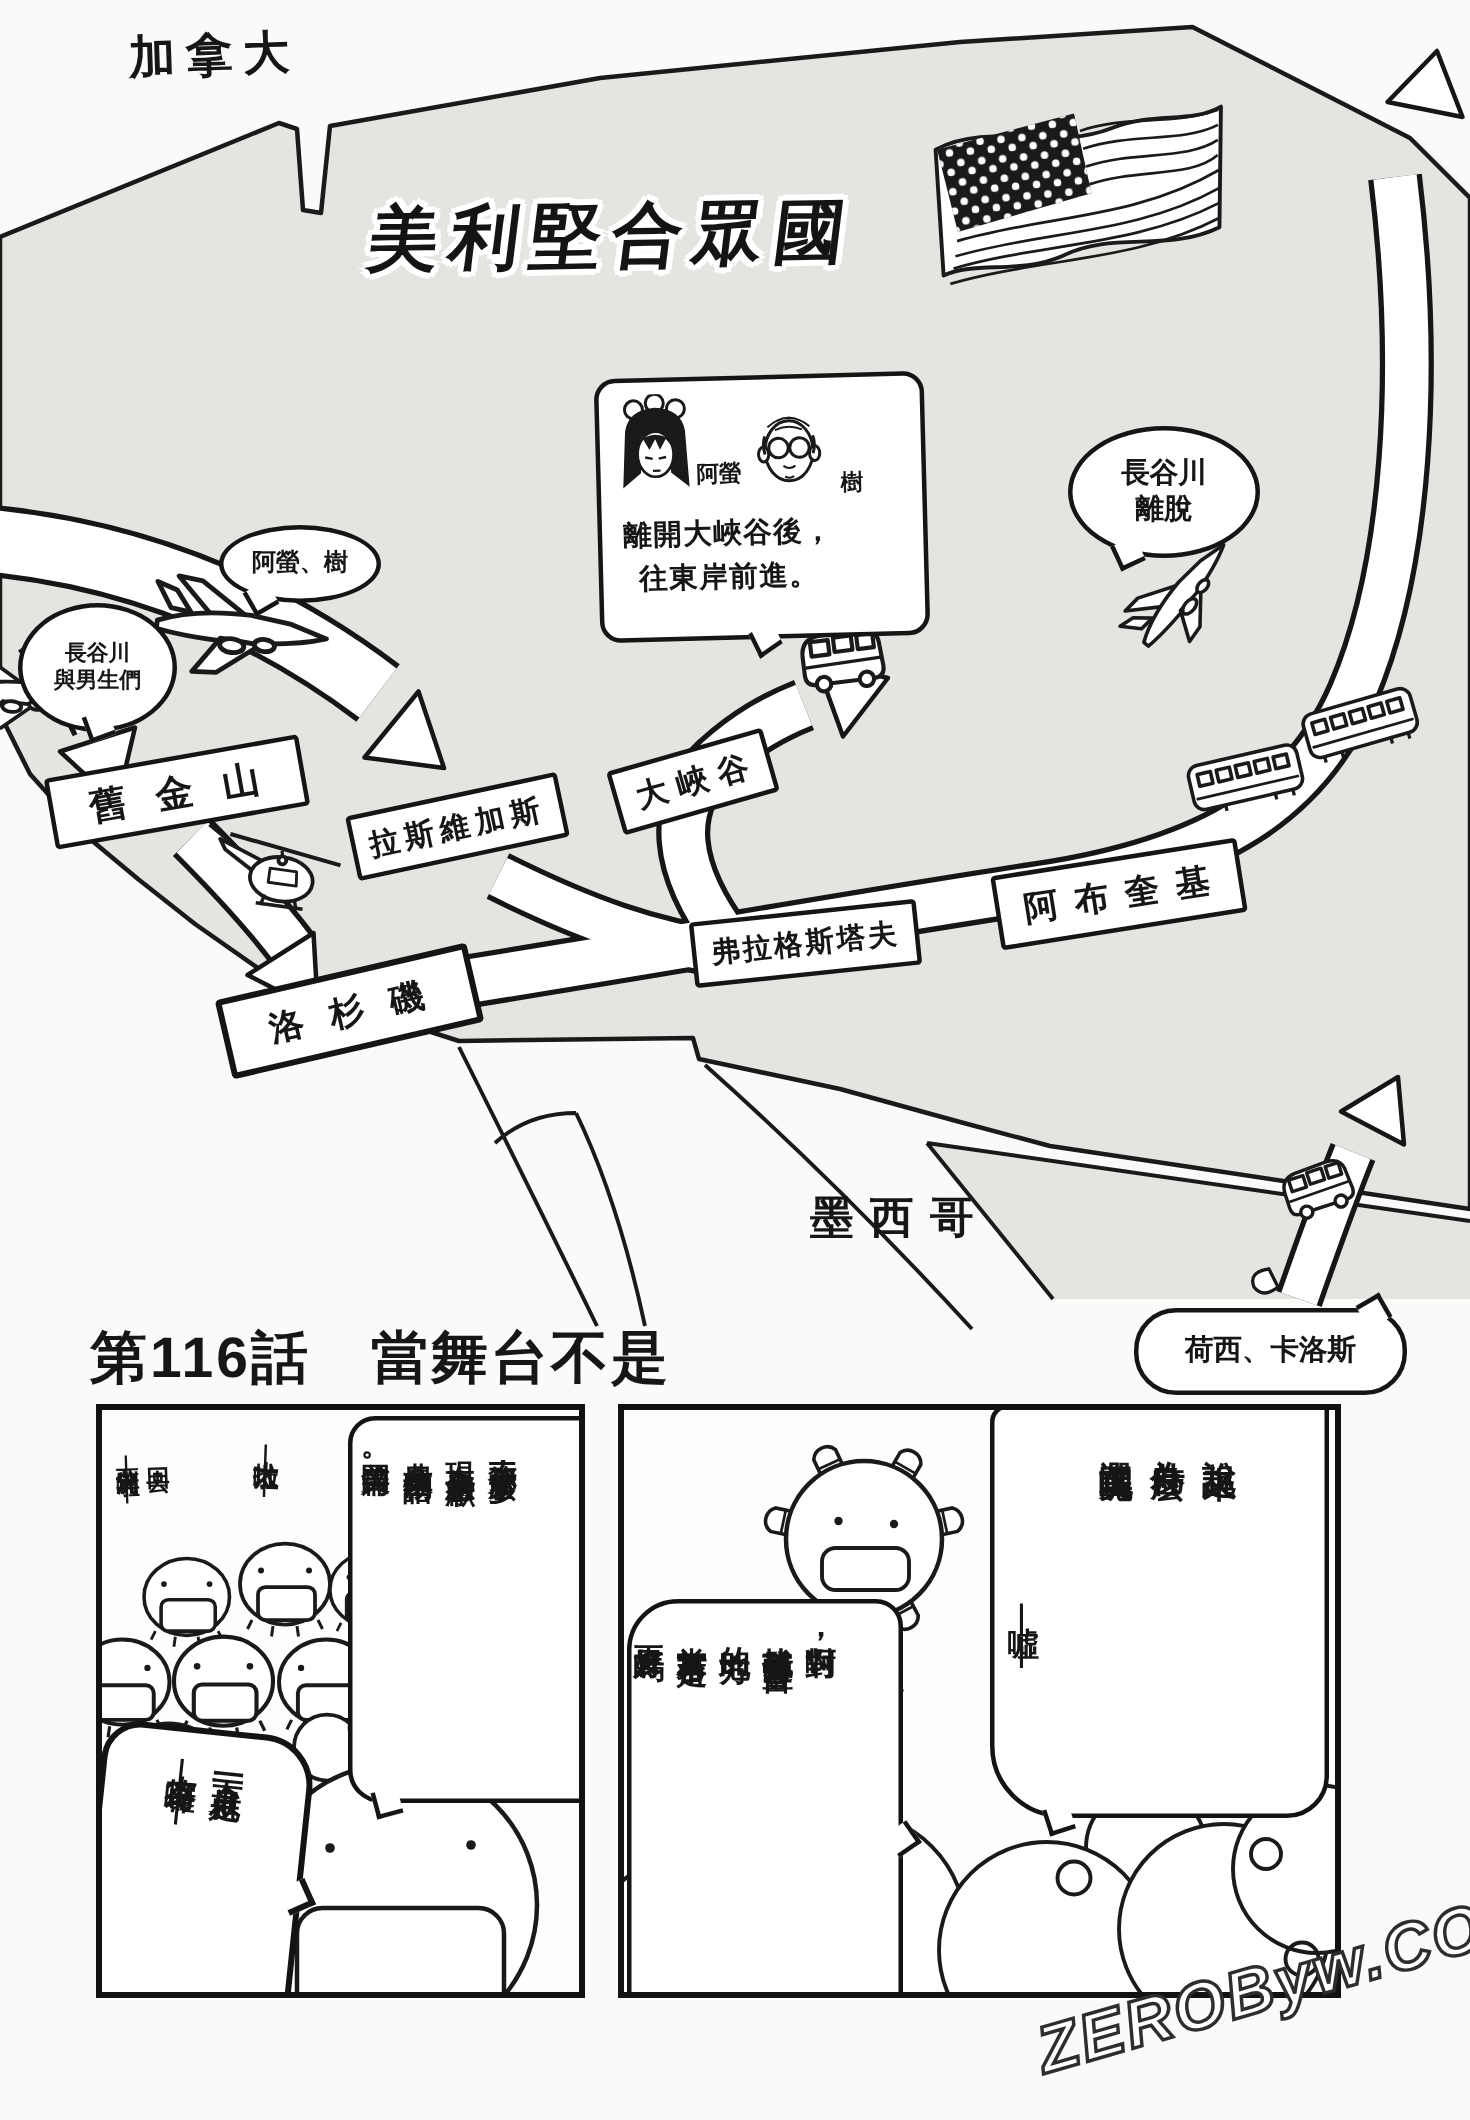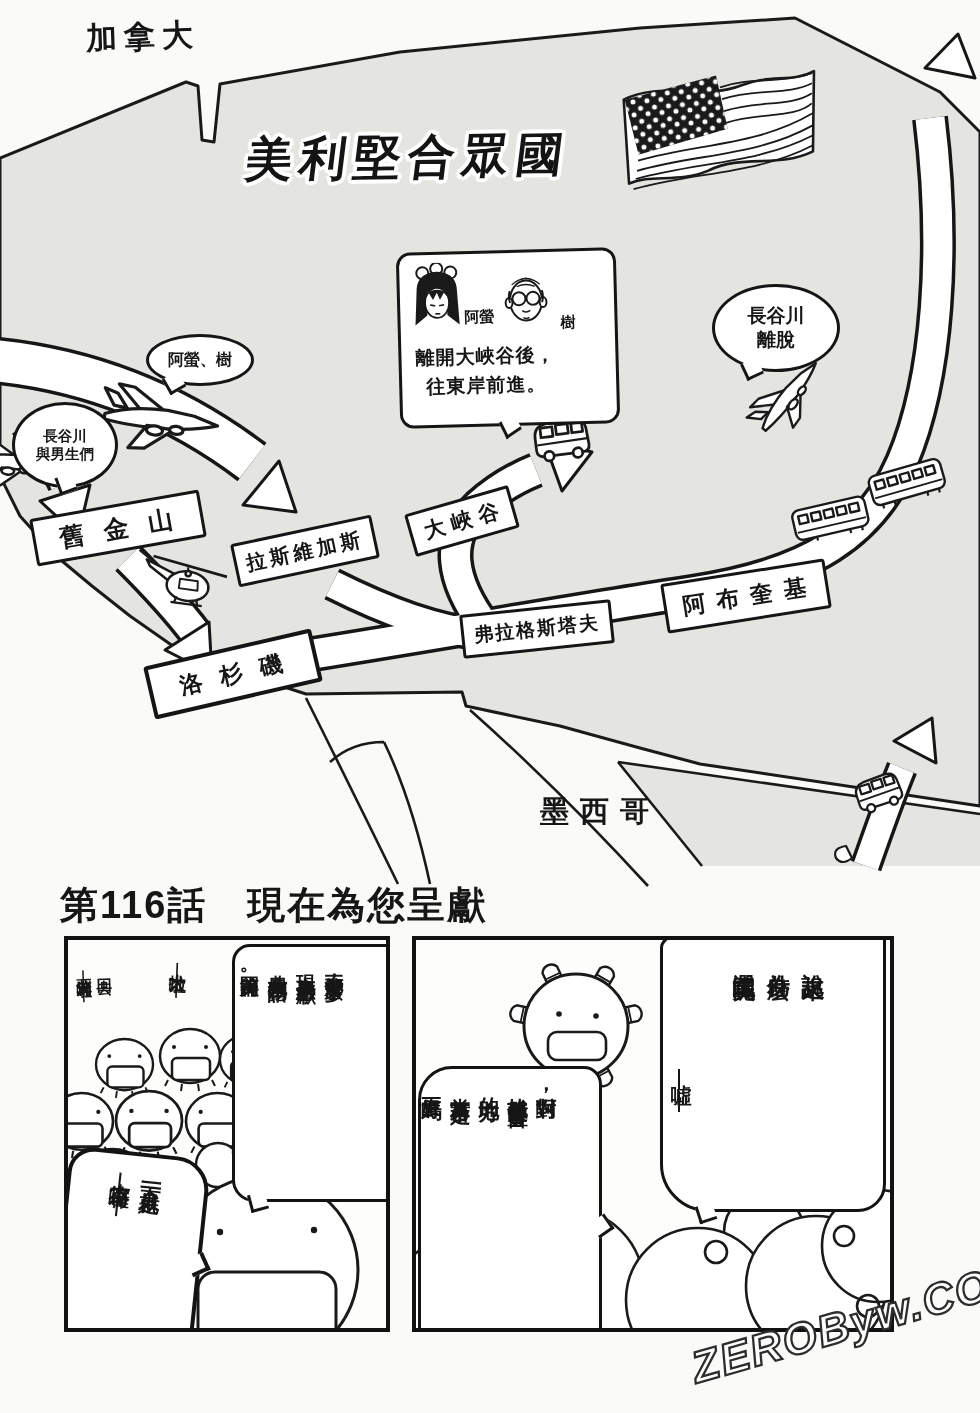"阿螢、樹" div.bub { top: 334px -> 350px }
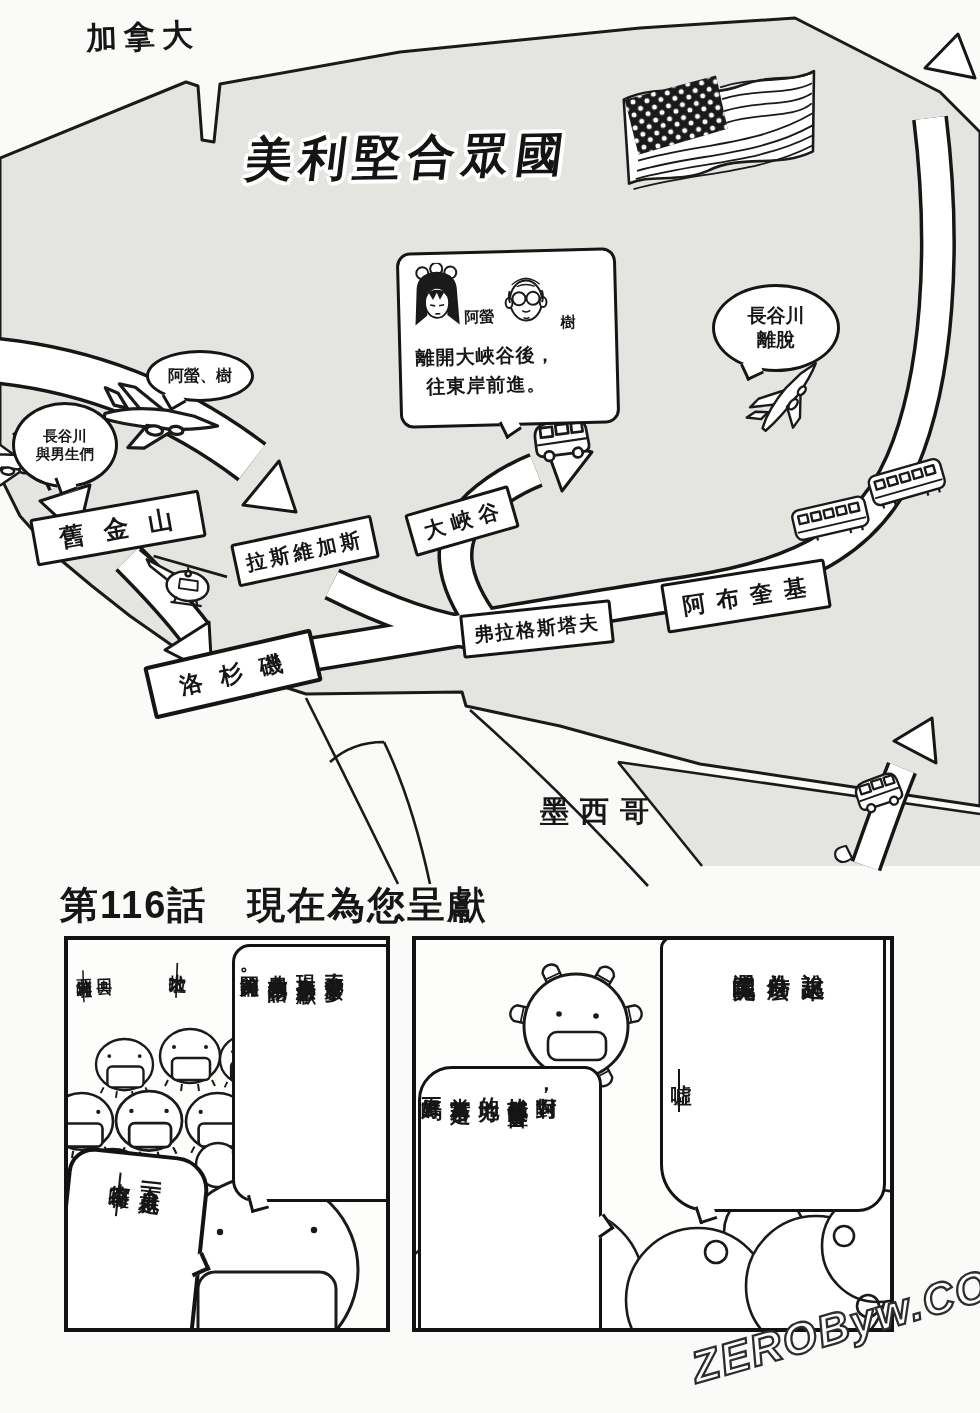"第116話 現在為您呈獻" h1.abs { text: 現在為您呈獻 -> 當舞台不是 }
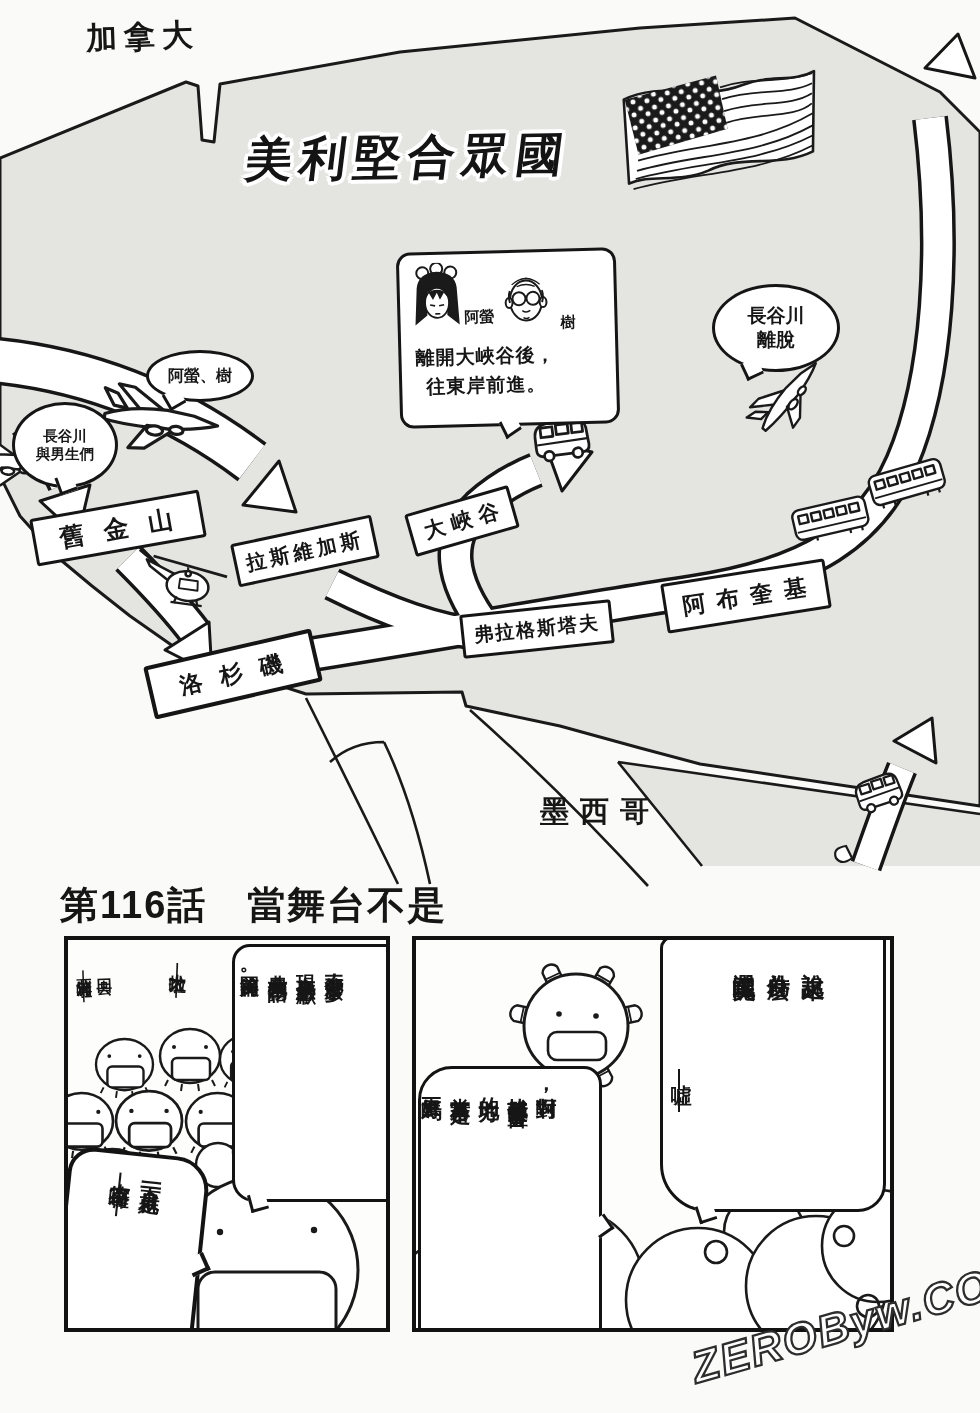"荷西、卡洛斯" div.bub { html: none -> <div> <span>荷西、卡洛斯</span> <i></i> </div> }
